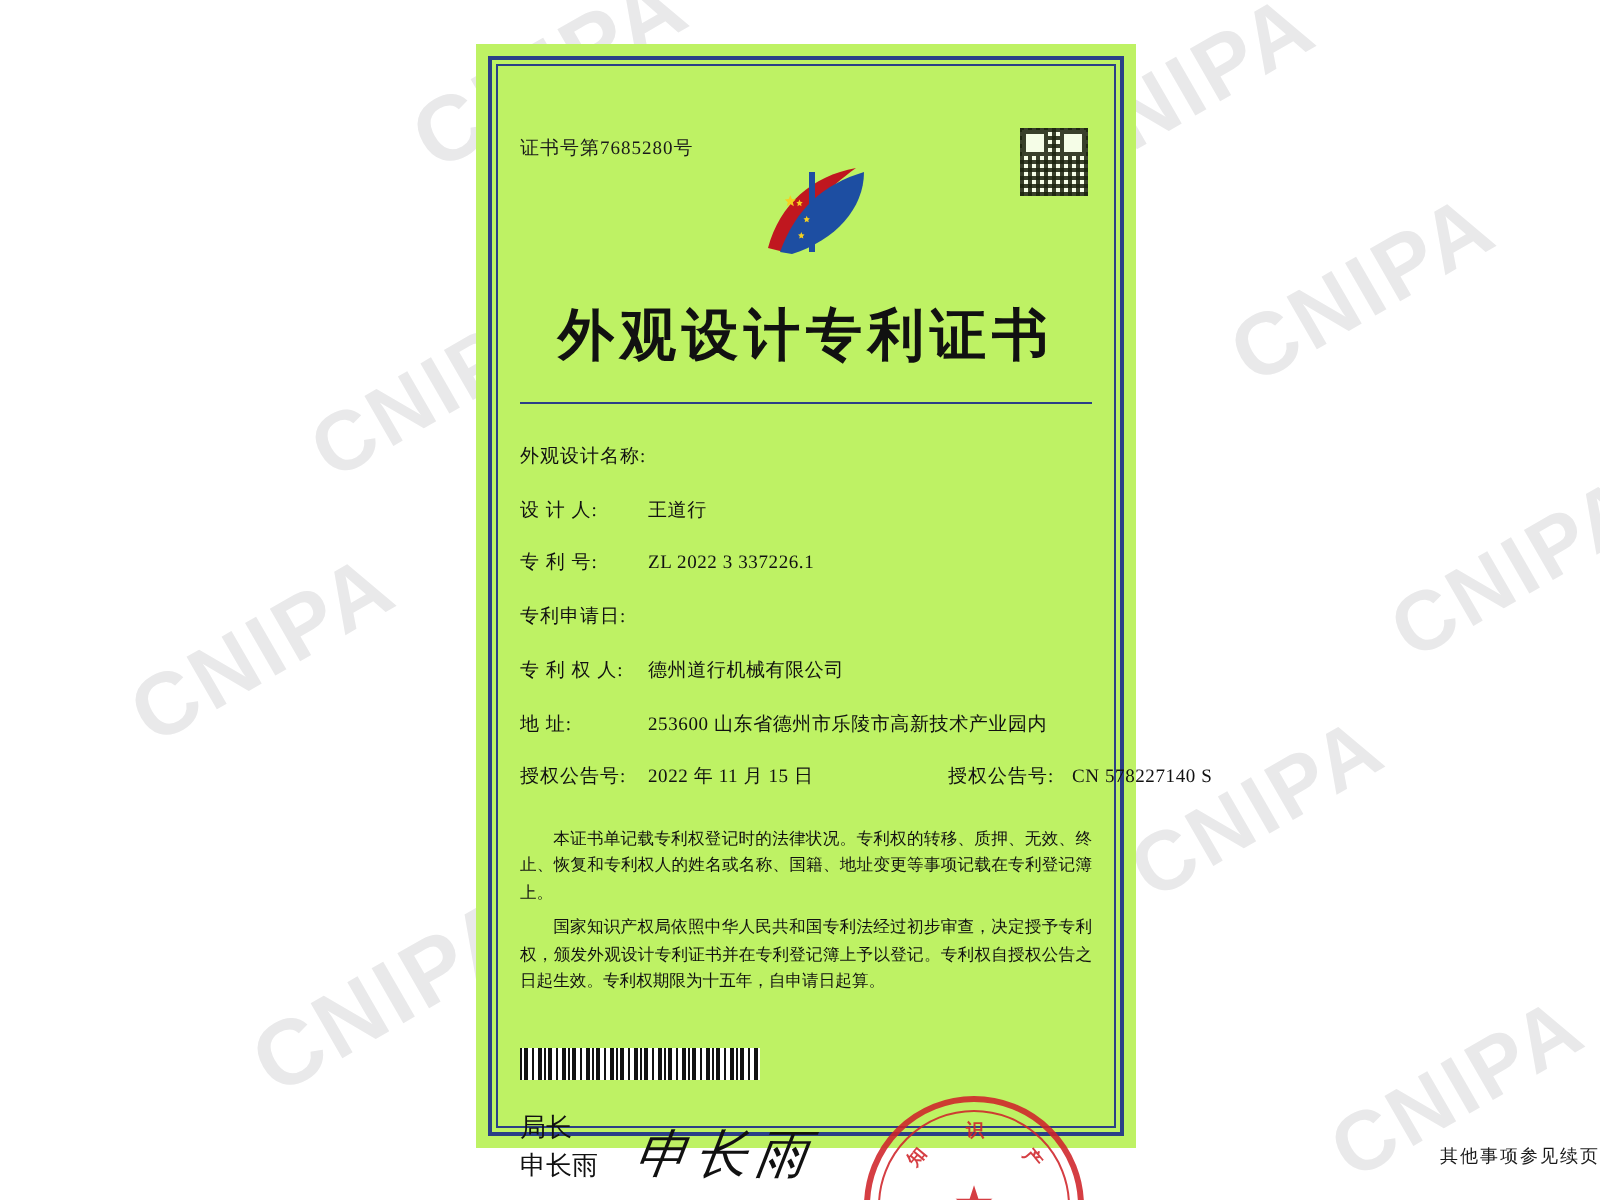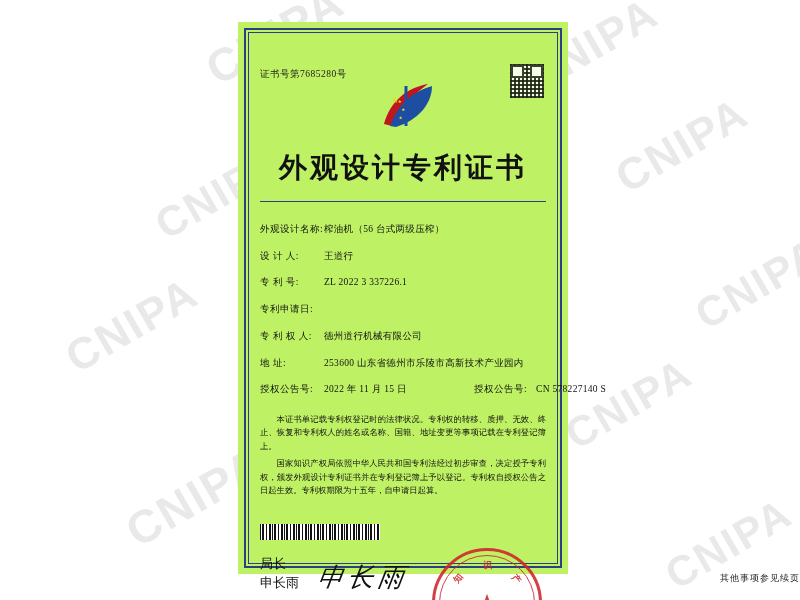"榨油机（56 台式两级压榨）" div.field-value { html: <div>榨油机（56 台式两级压榨）</div> -> none }
